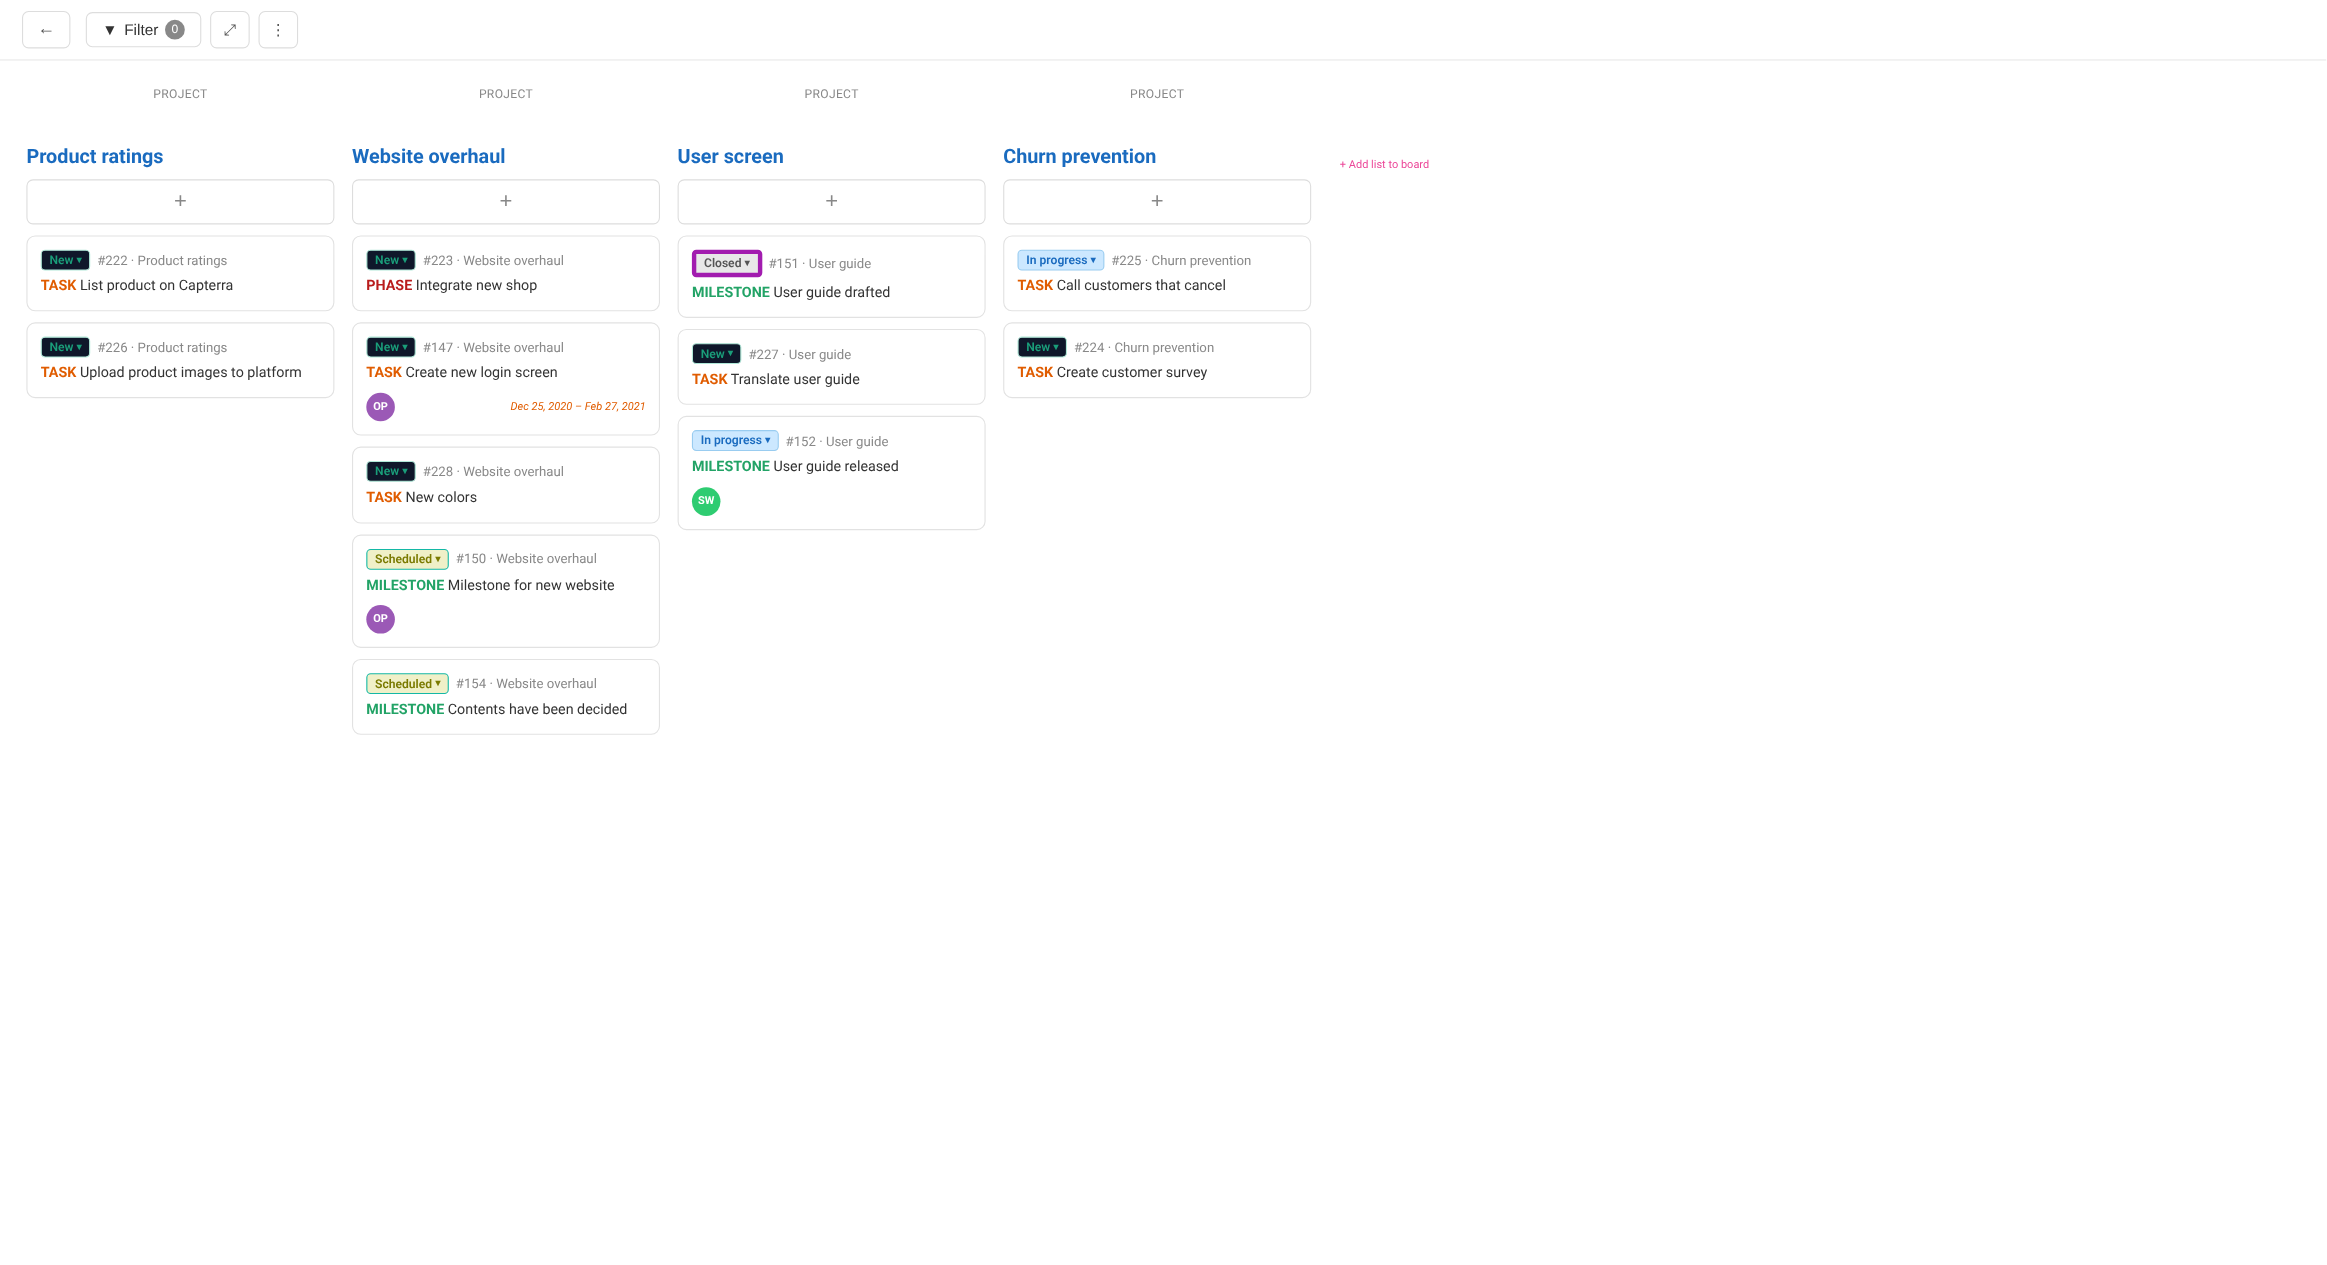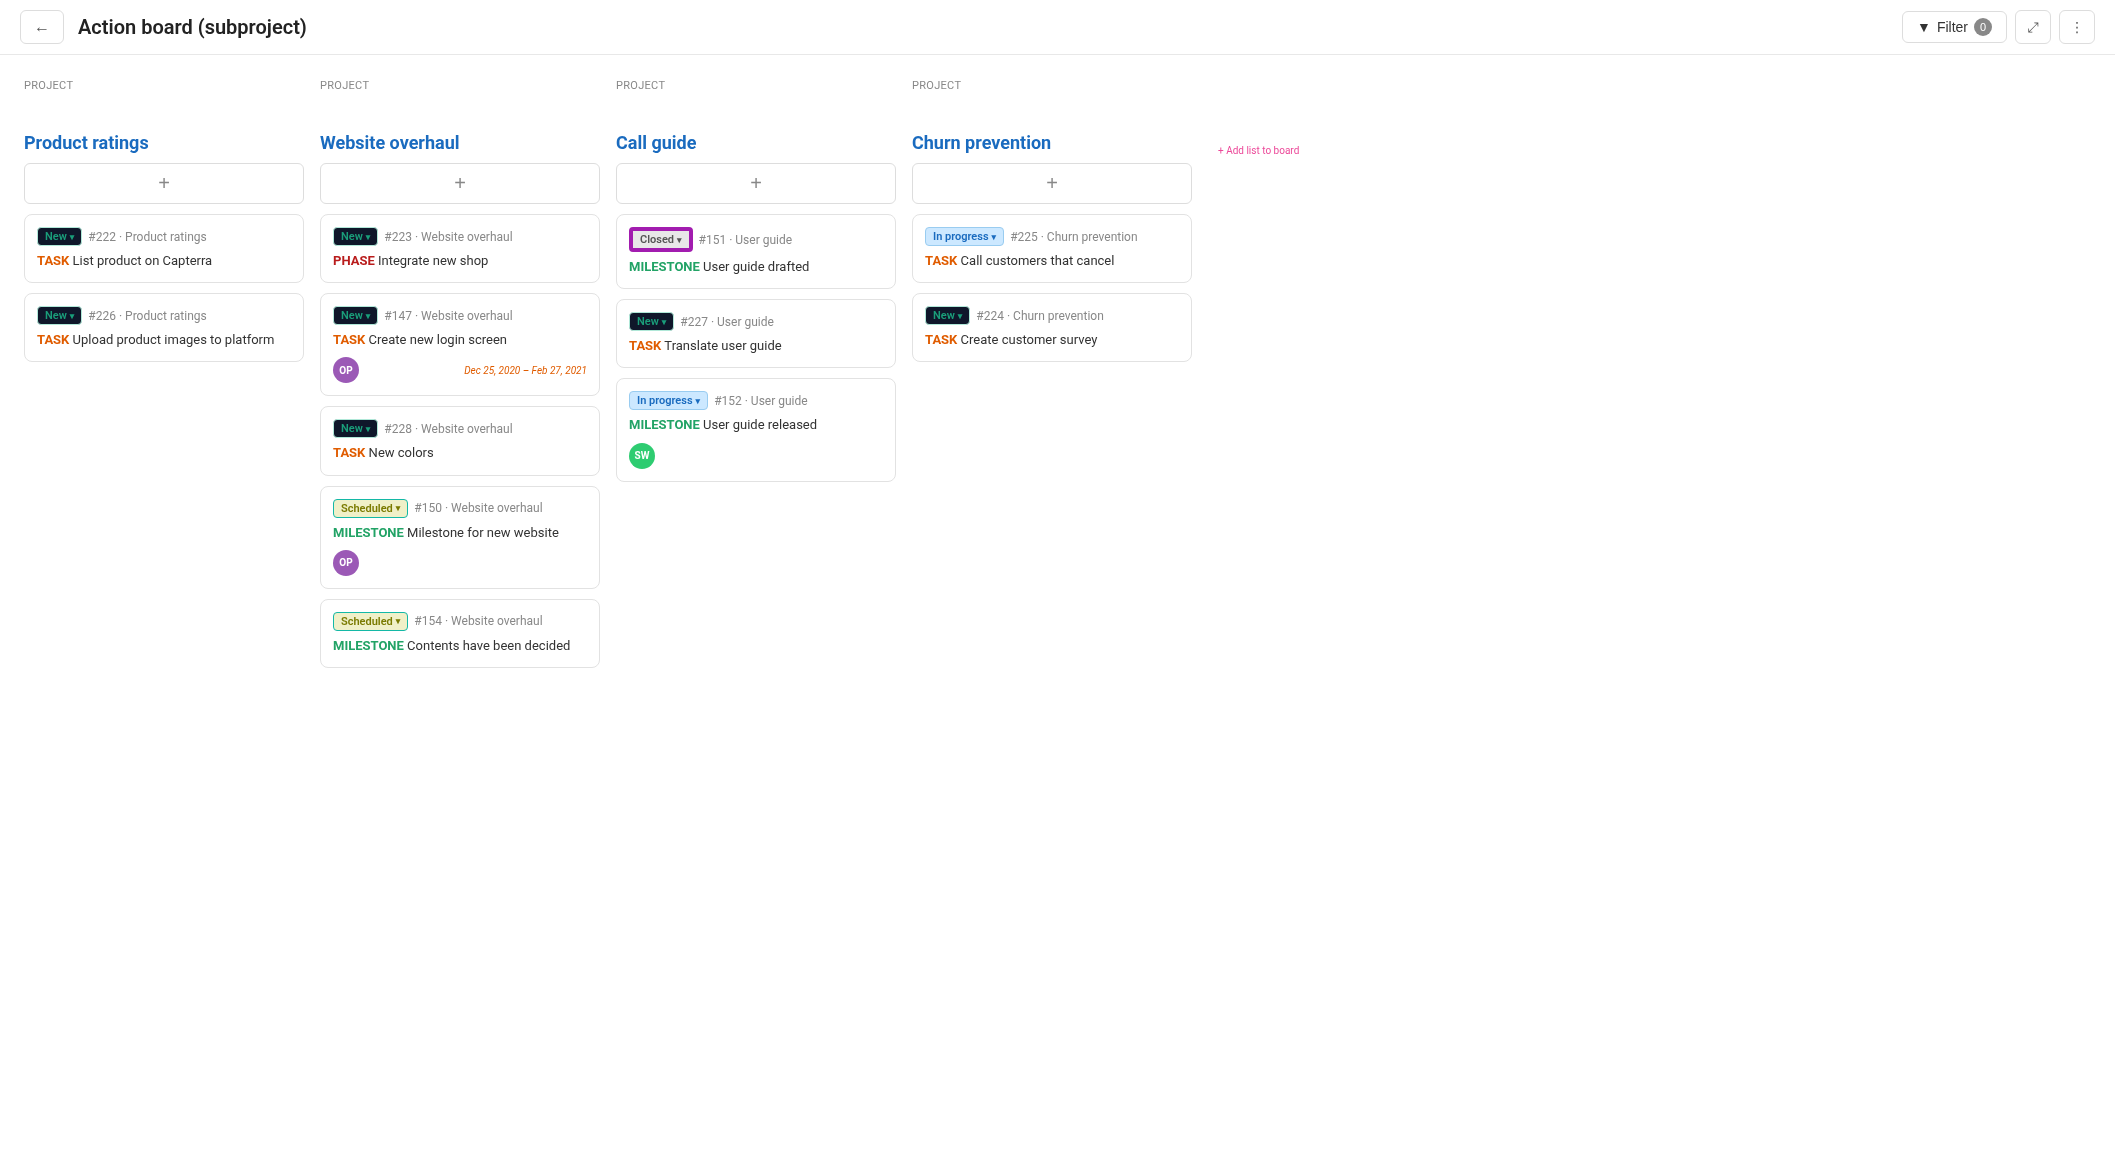"Action board (subproject)" span.header-title { html: <span>Action board (subproject)</span> -> none }
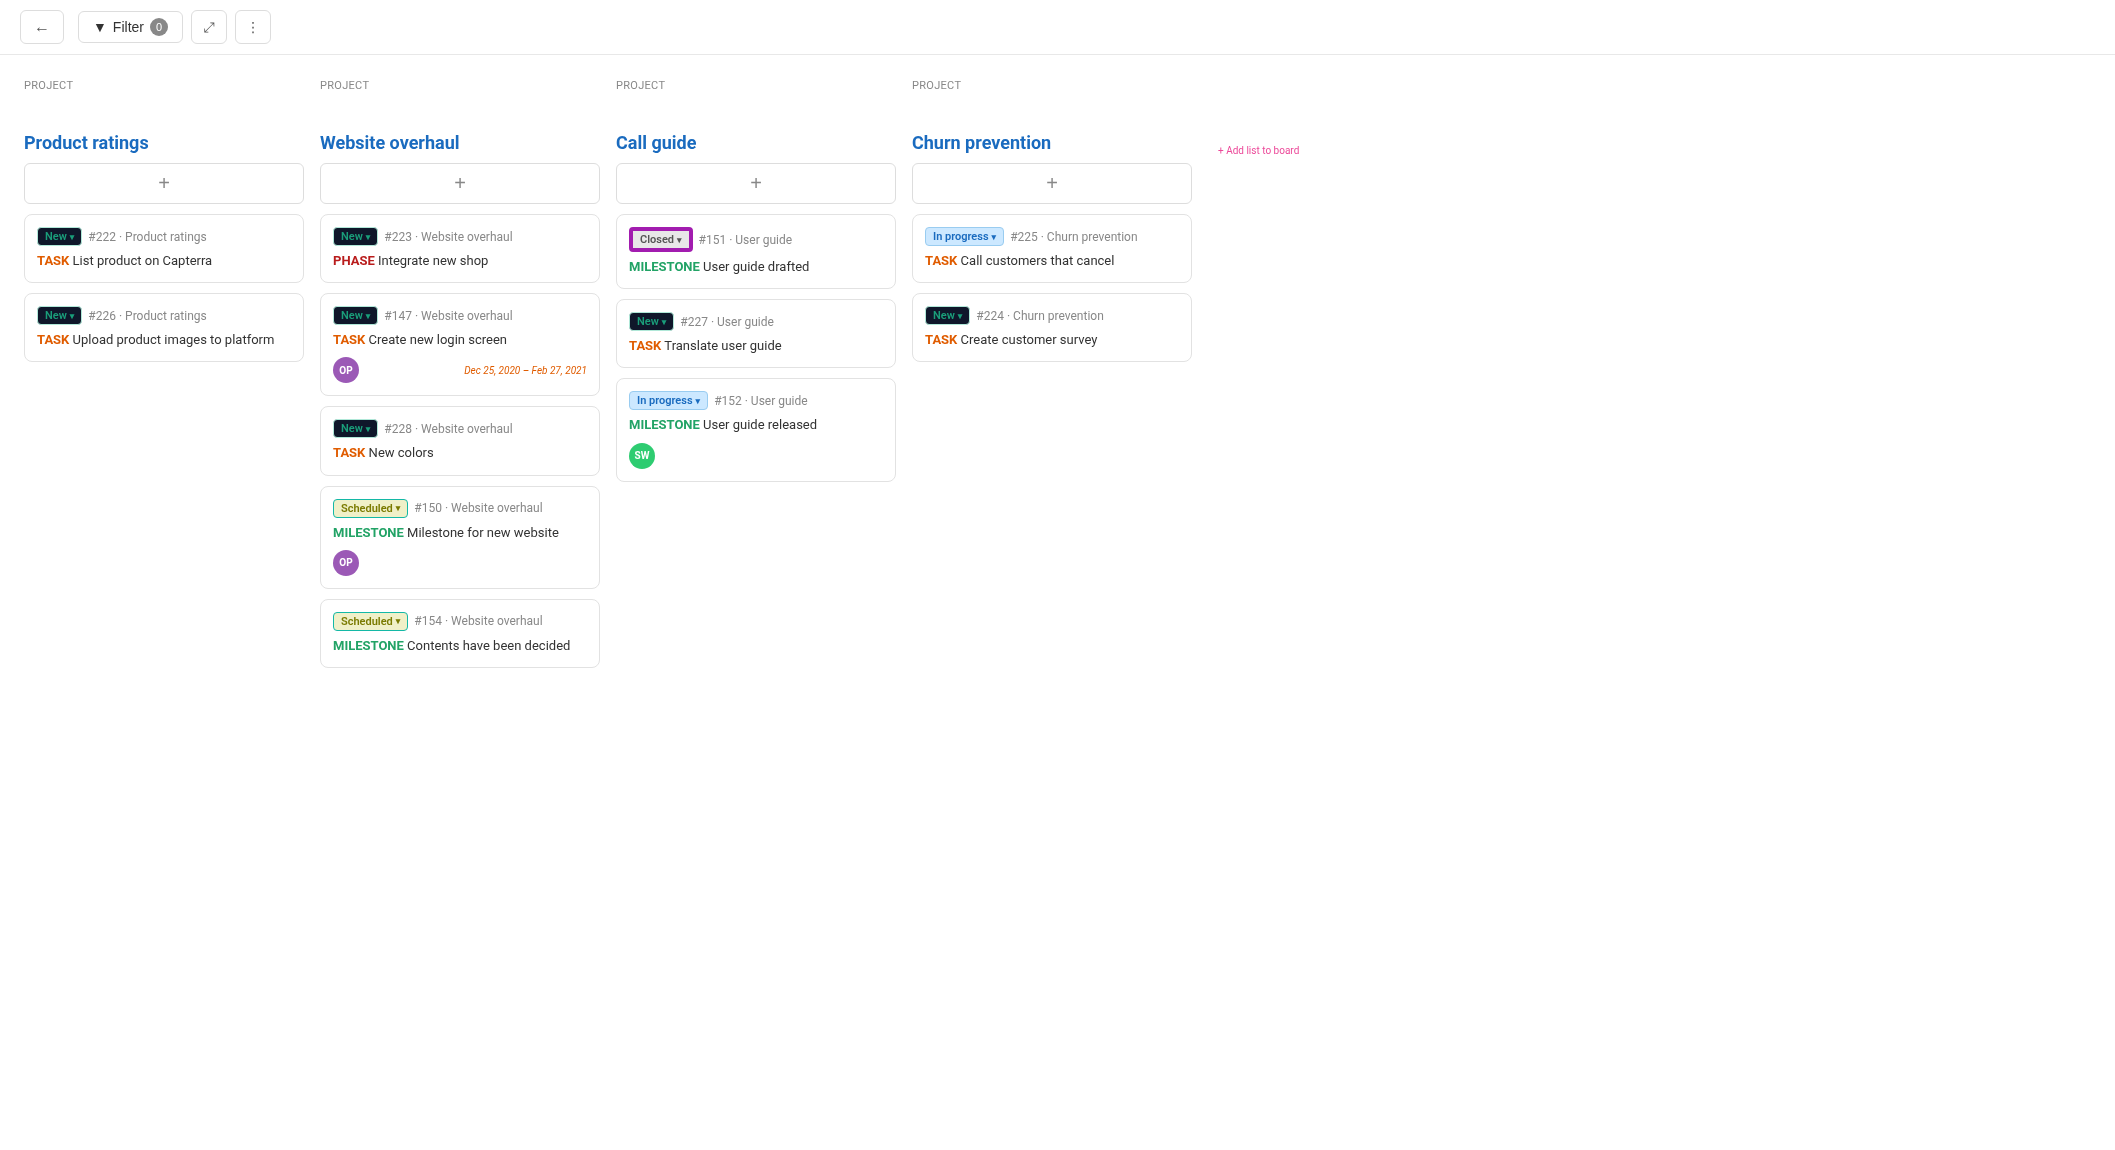"PROJECT" .project-label { text-align: none -> center }
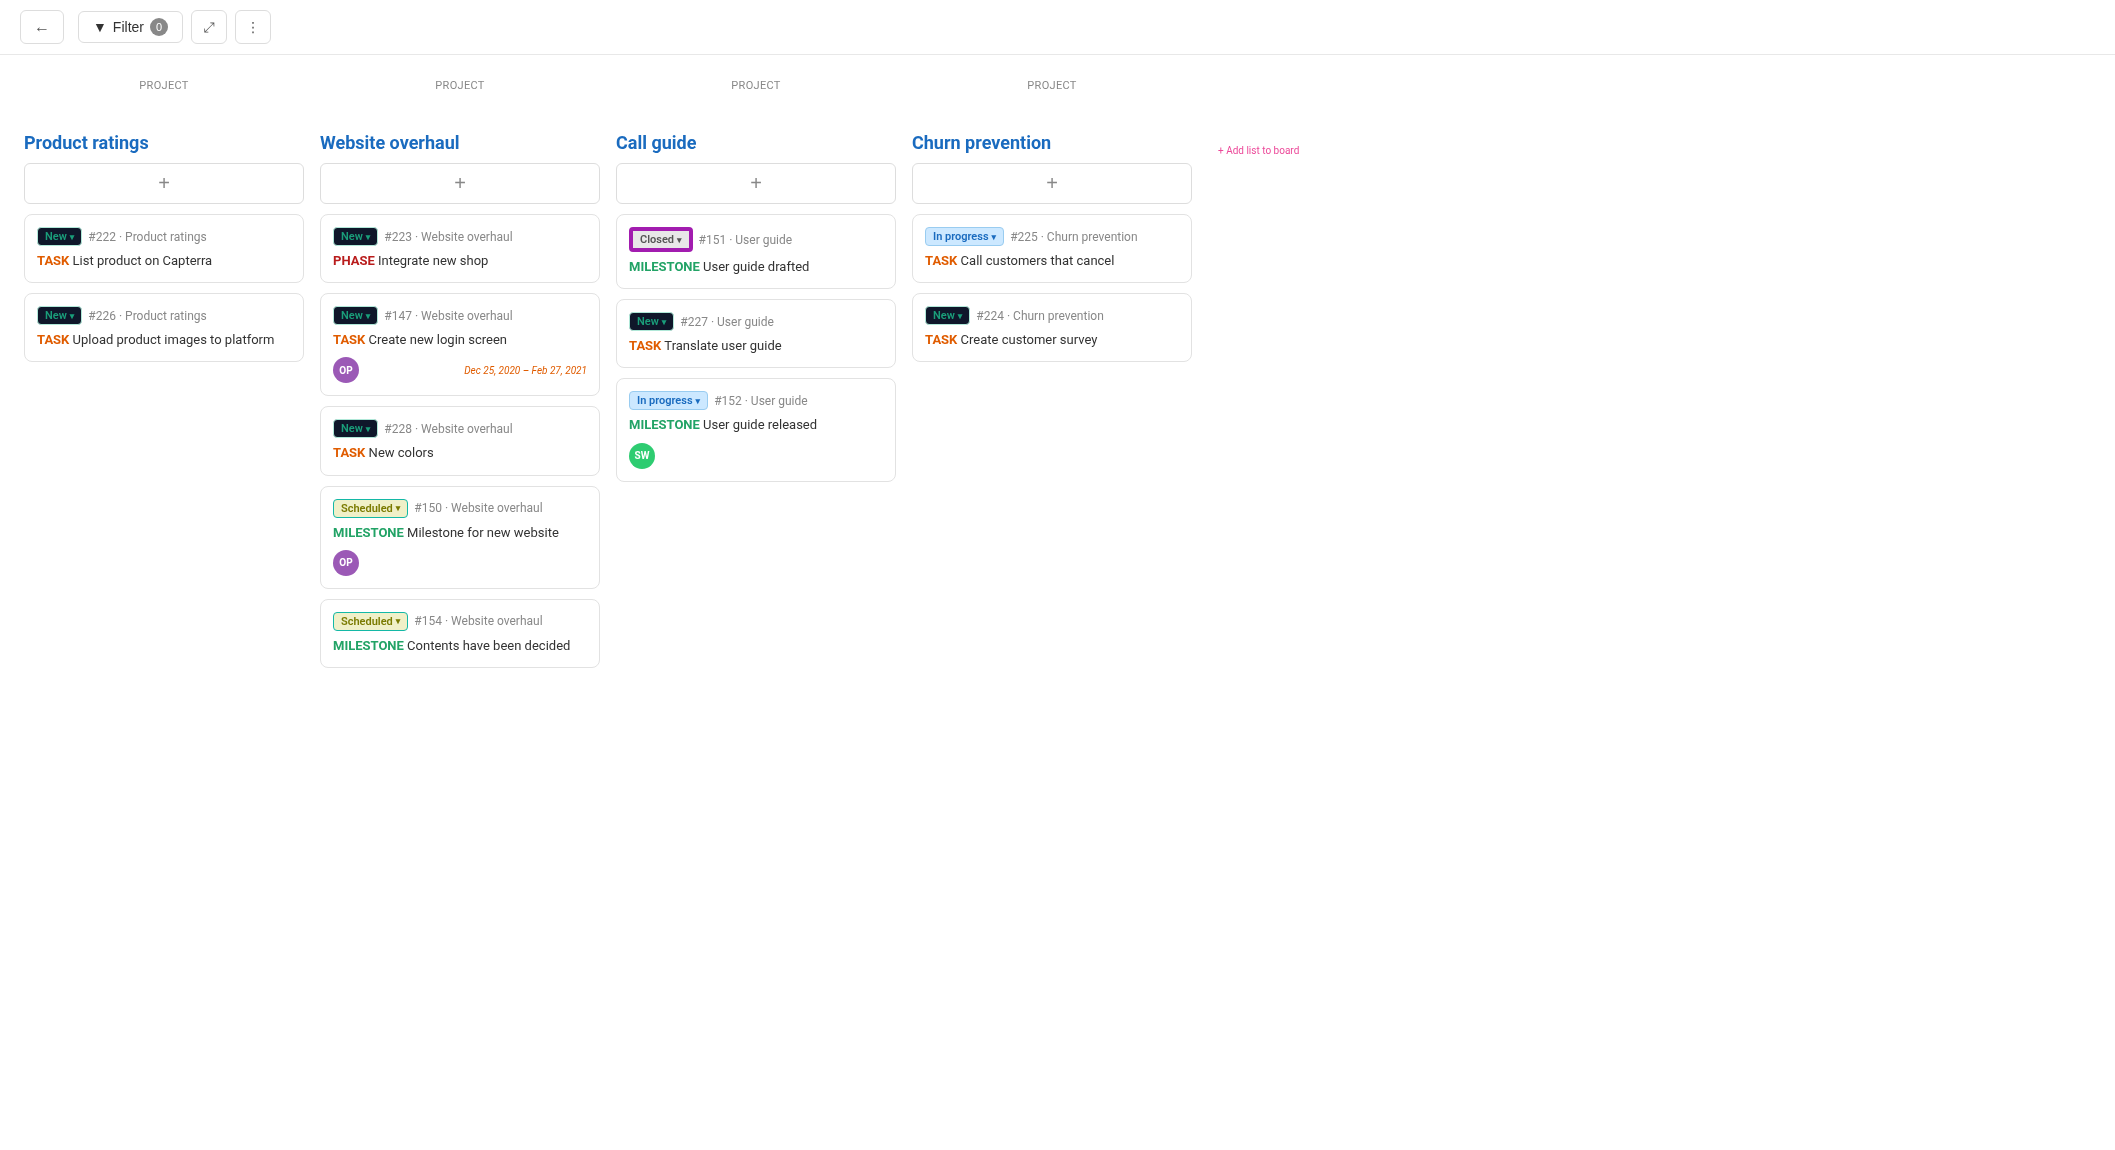"Call guide" div.project-name { text: Call guide -> User screen }
